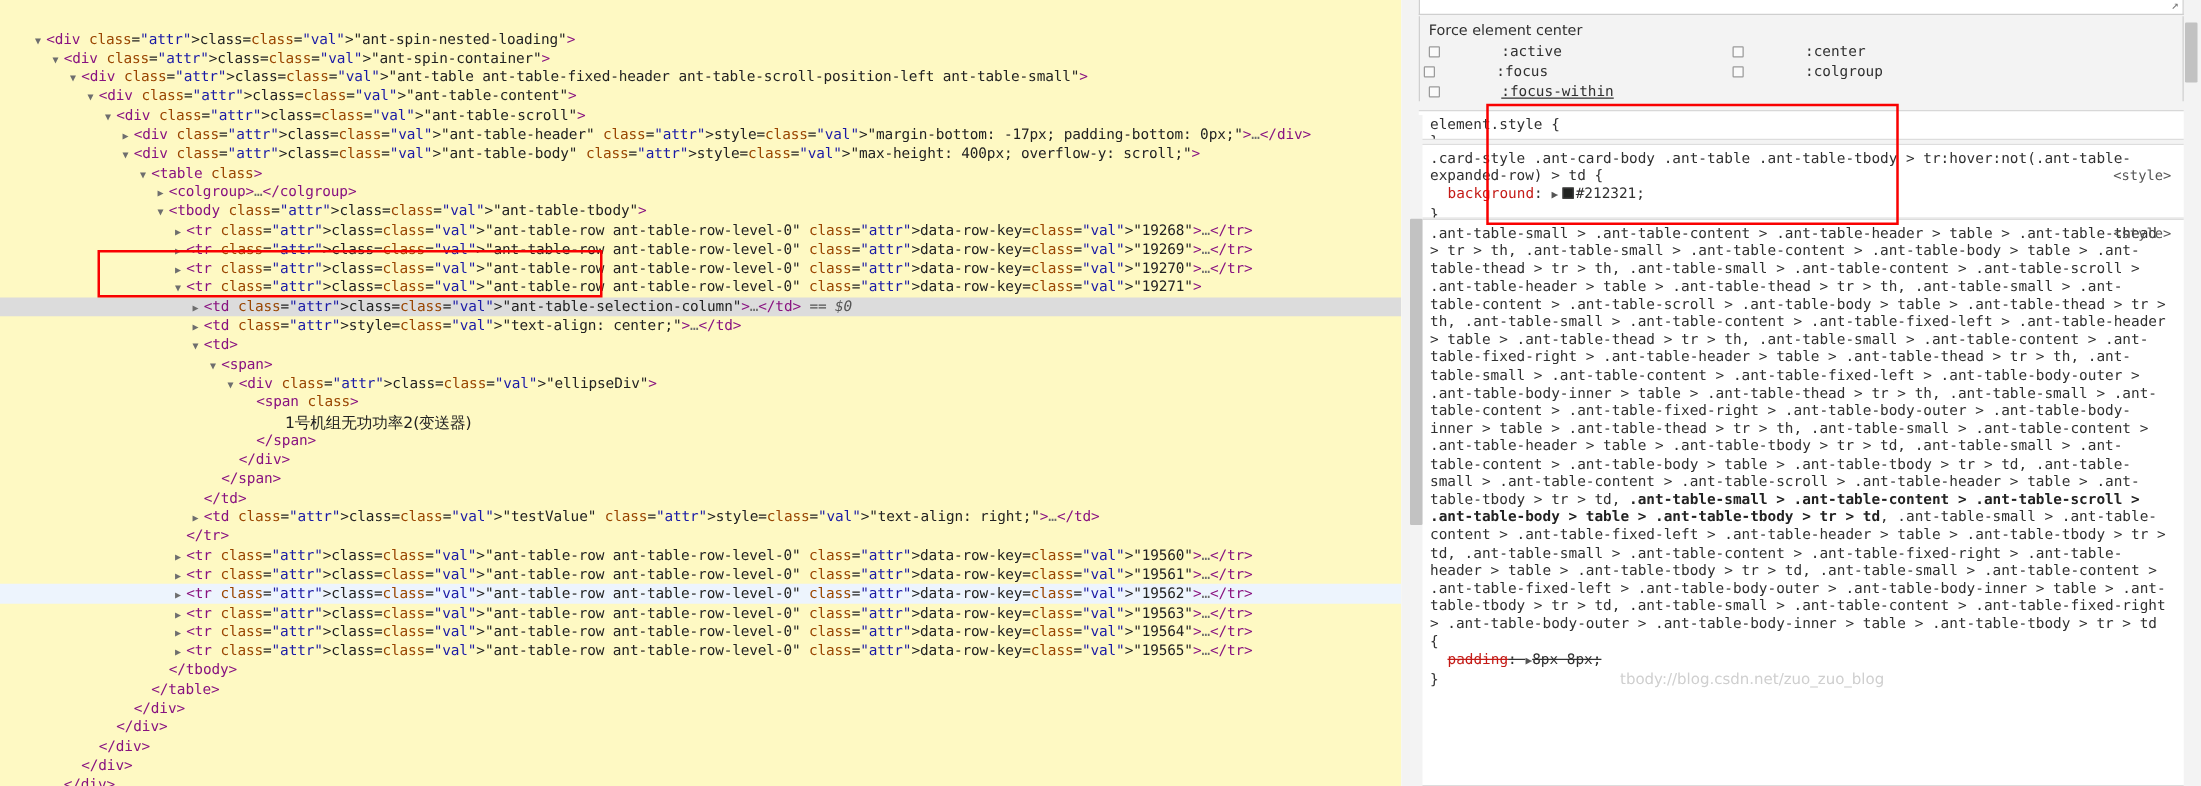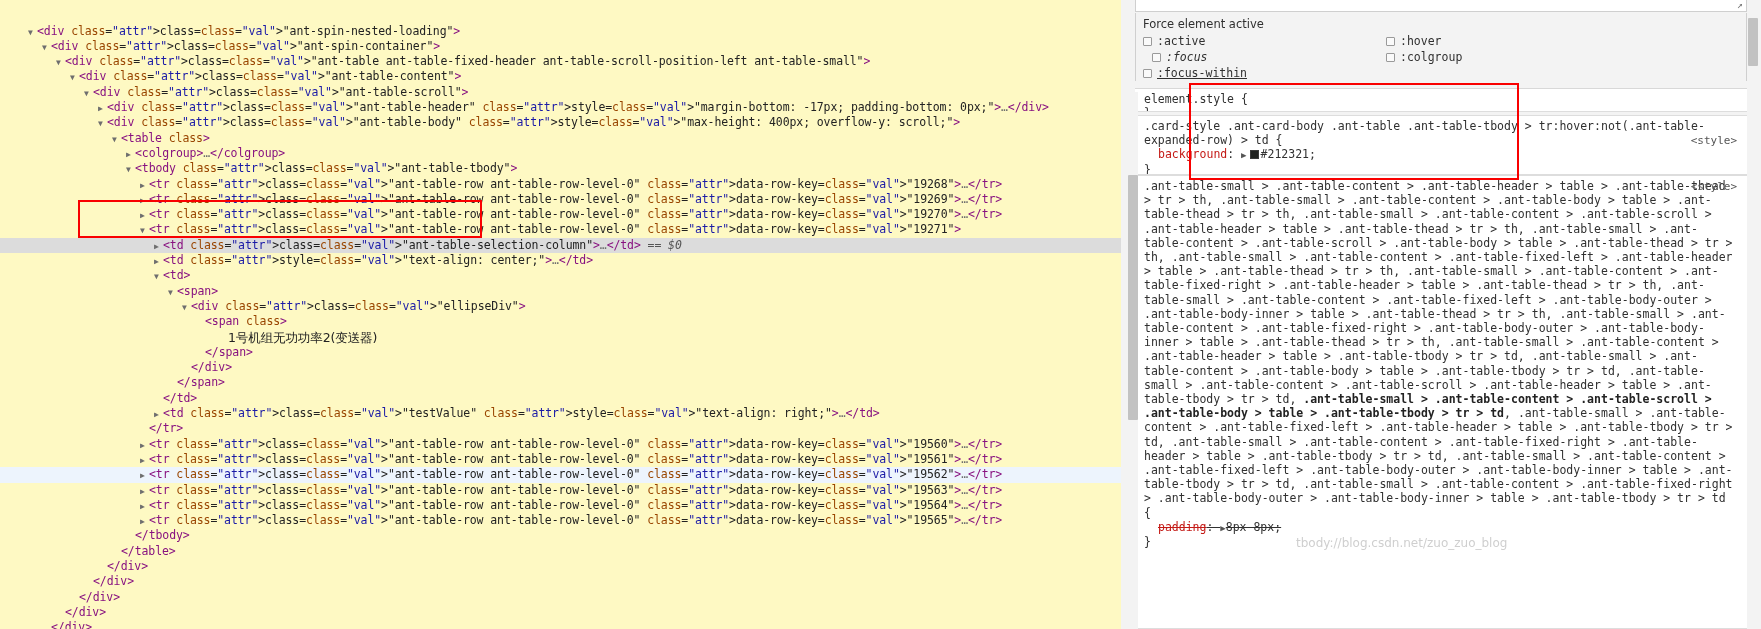"Force element active" div.force-title { text: active -> center }
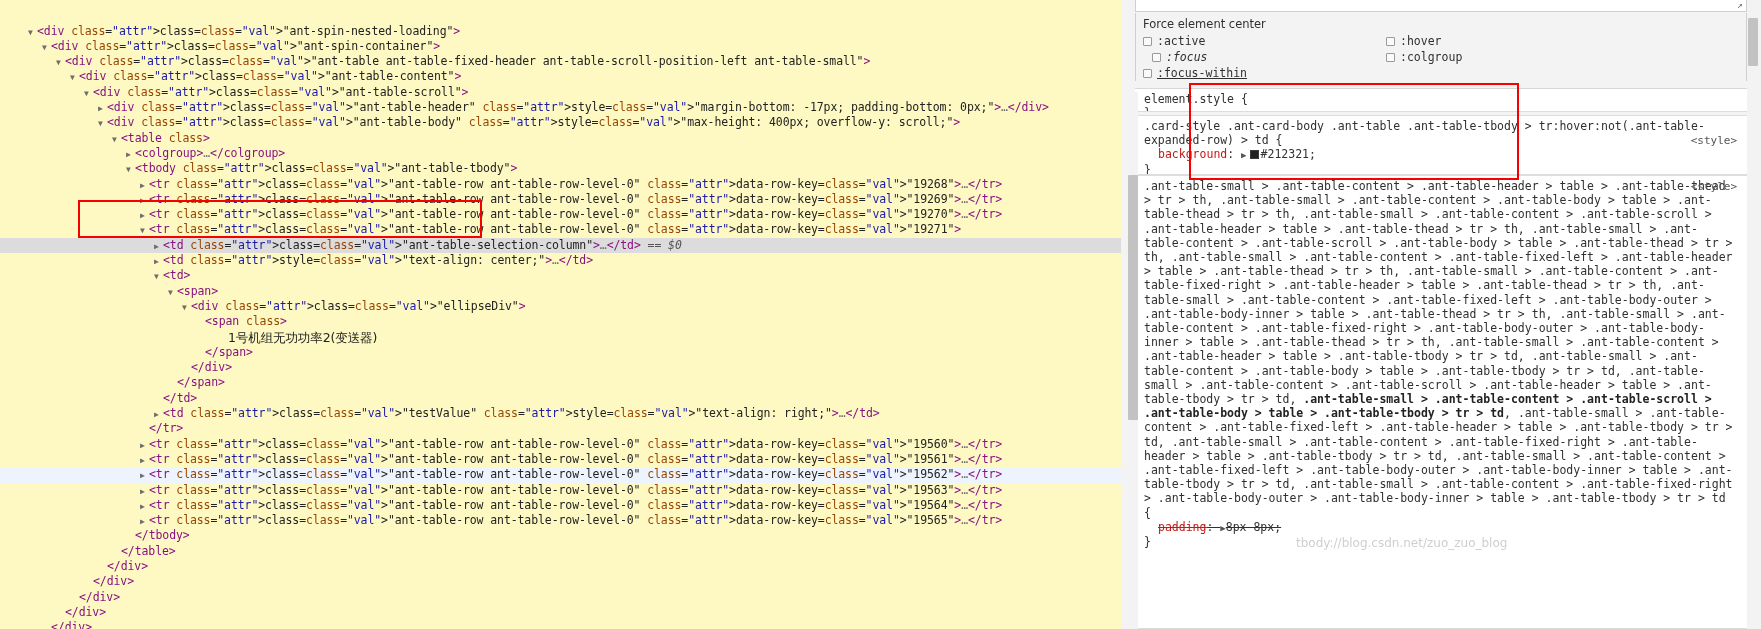":active" .chk-label { margin-left: none -> 44px }
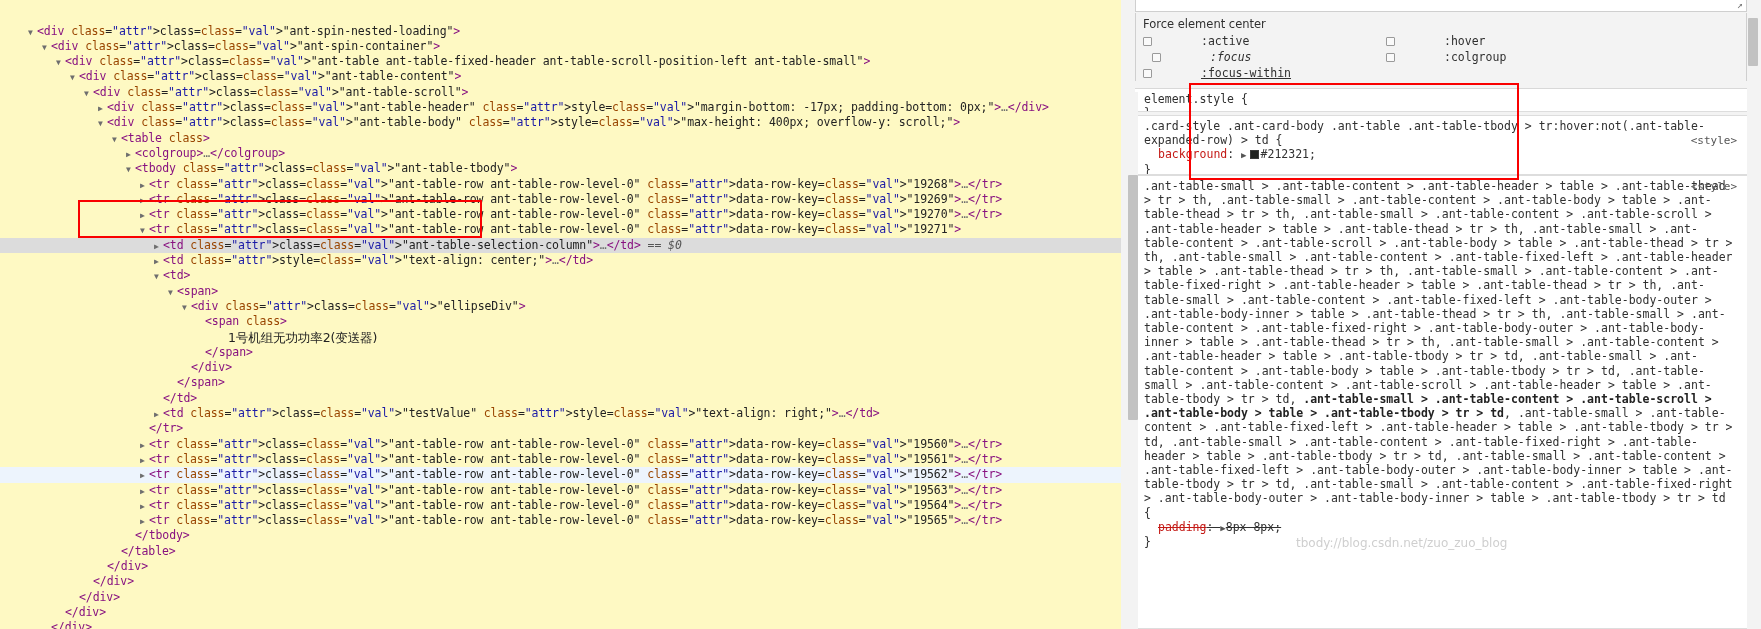":hover" span.chk-label { text: :hover -> :center }
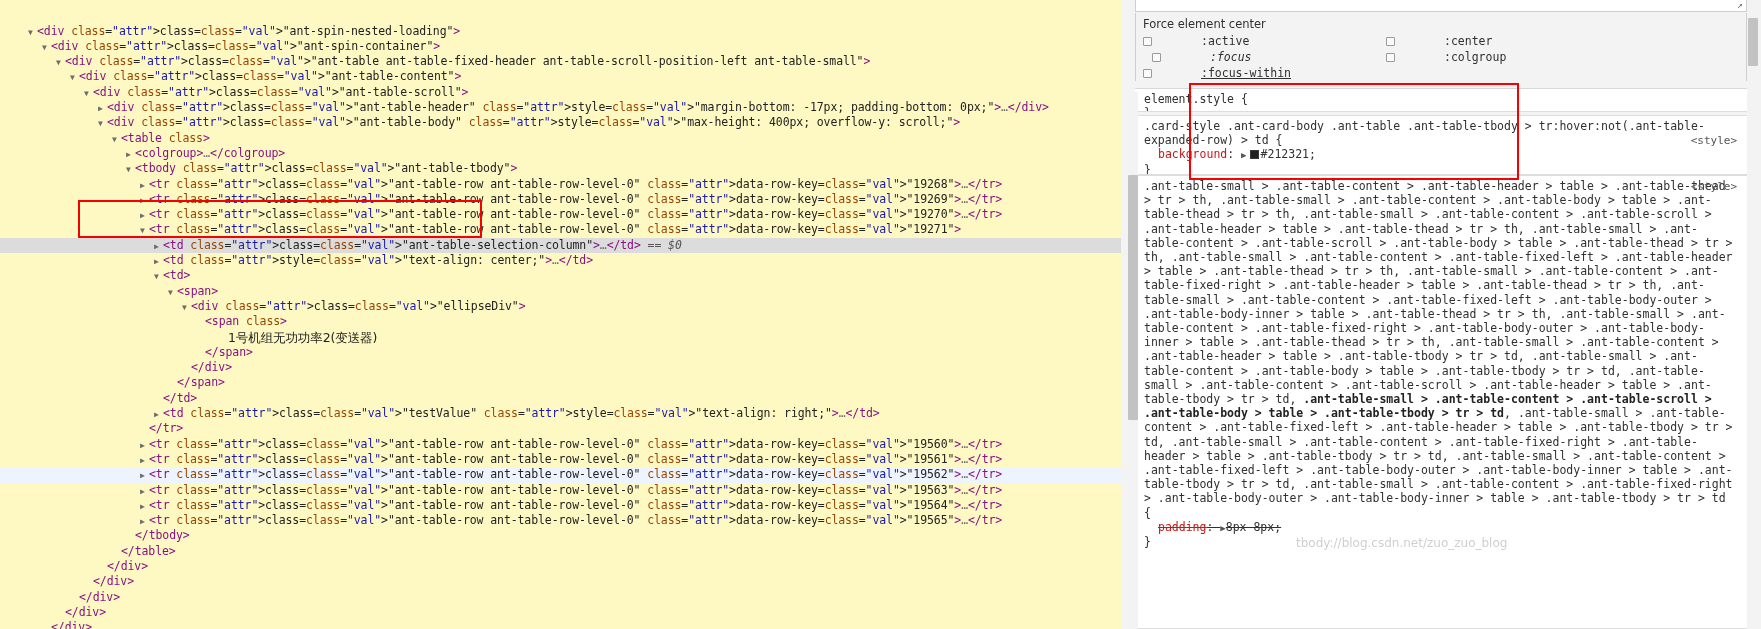":focus" div.chk-item { font-style: italic -> none; left: 16px -> 3px }
